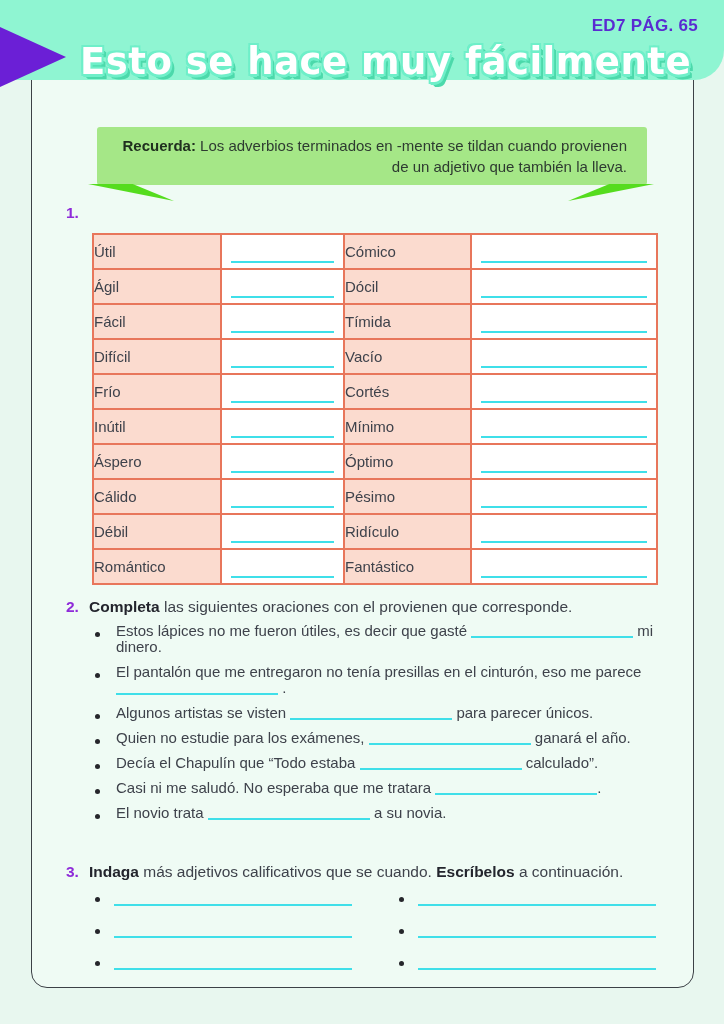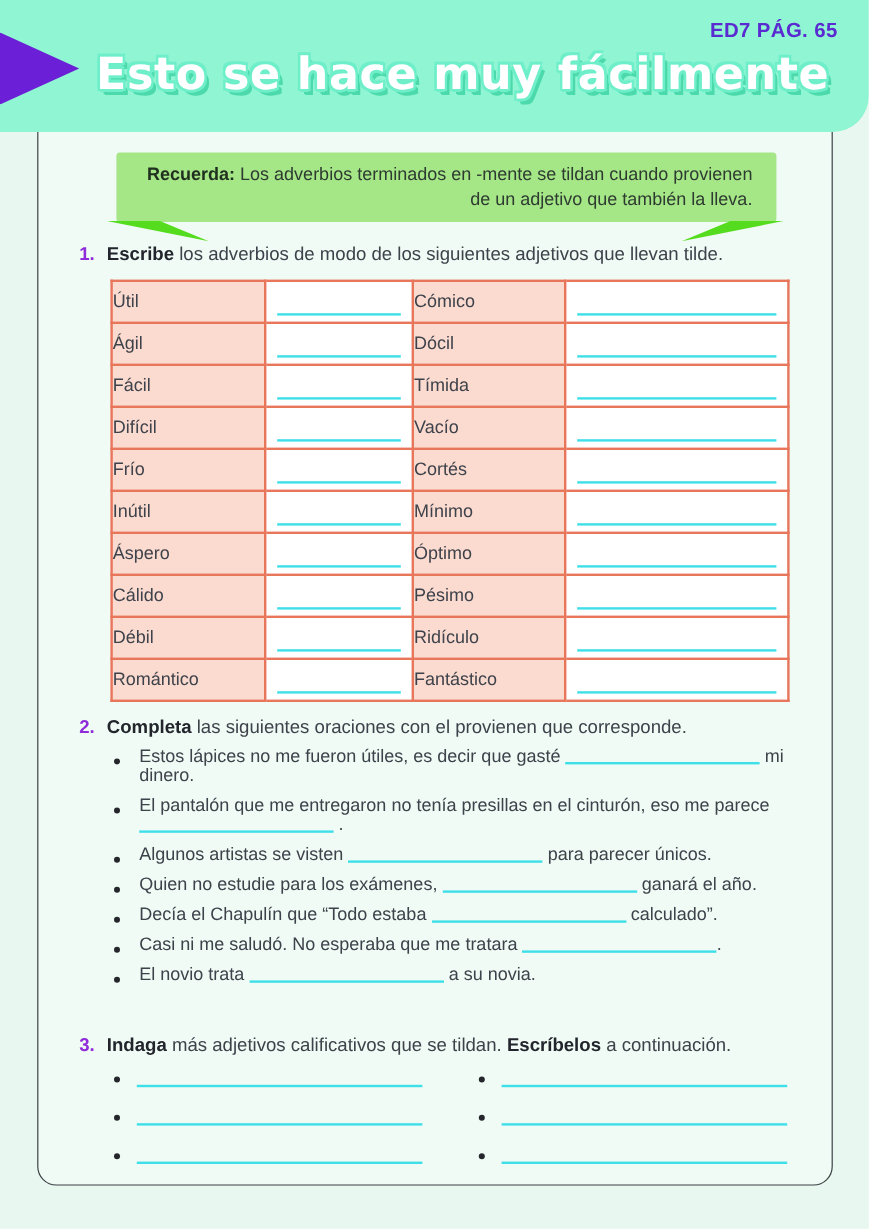"ED7 PÁG. 65" .band { height: 110px -> 80px }
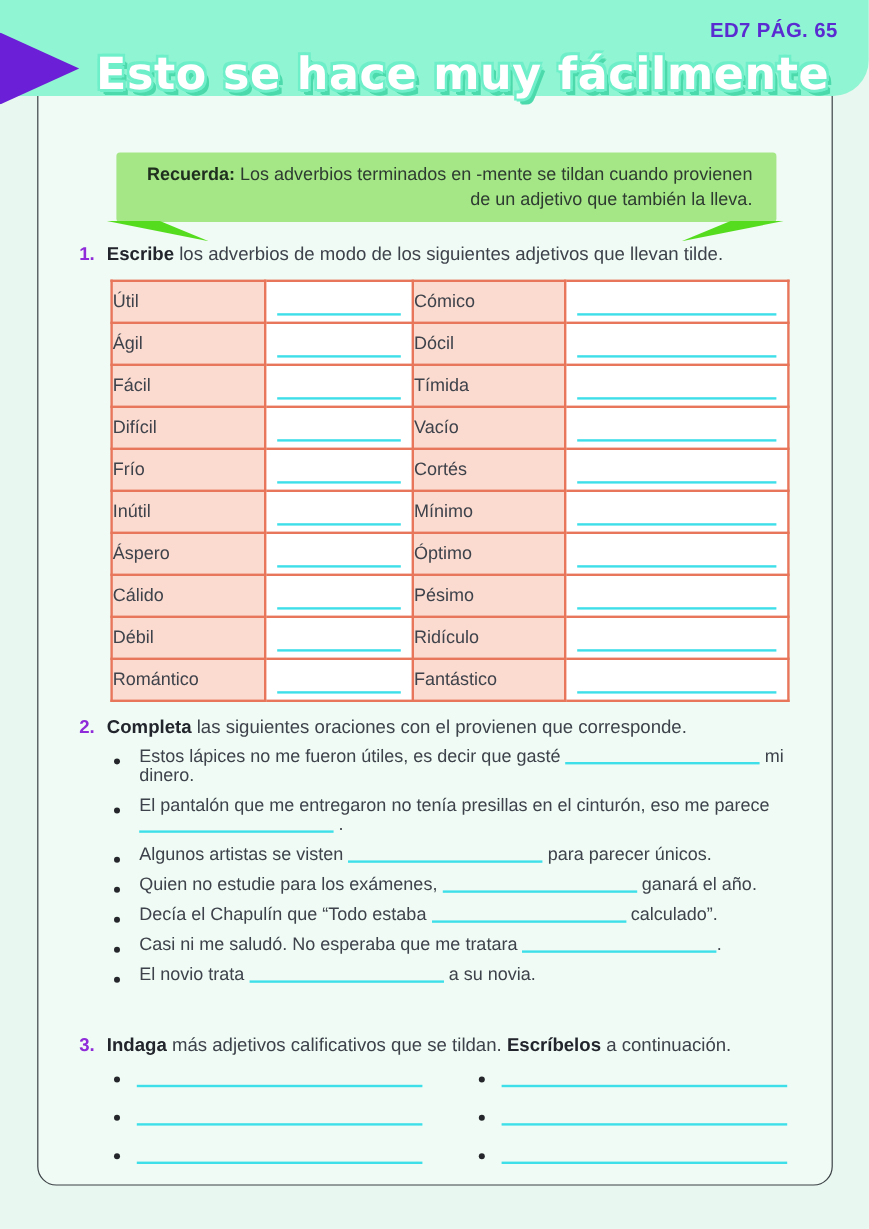"Escribe los adverbios de modo" p { html: <p> <strong>Escribe</strong> <span>los adverbios de modo de los siguientes adjetivos que llevan tilde.</span> </p> -> none }
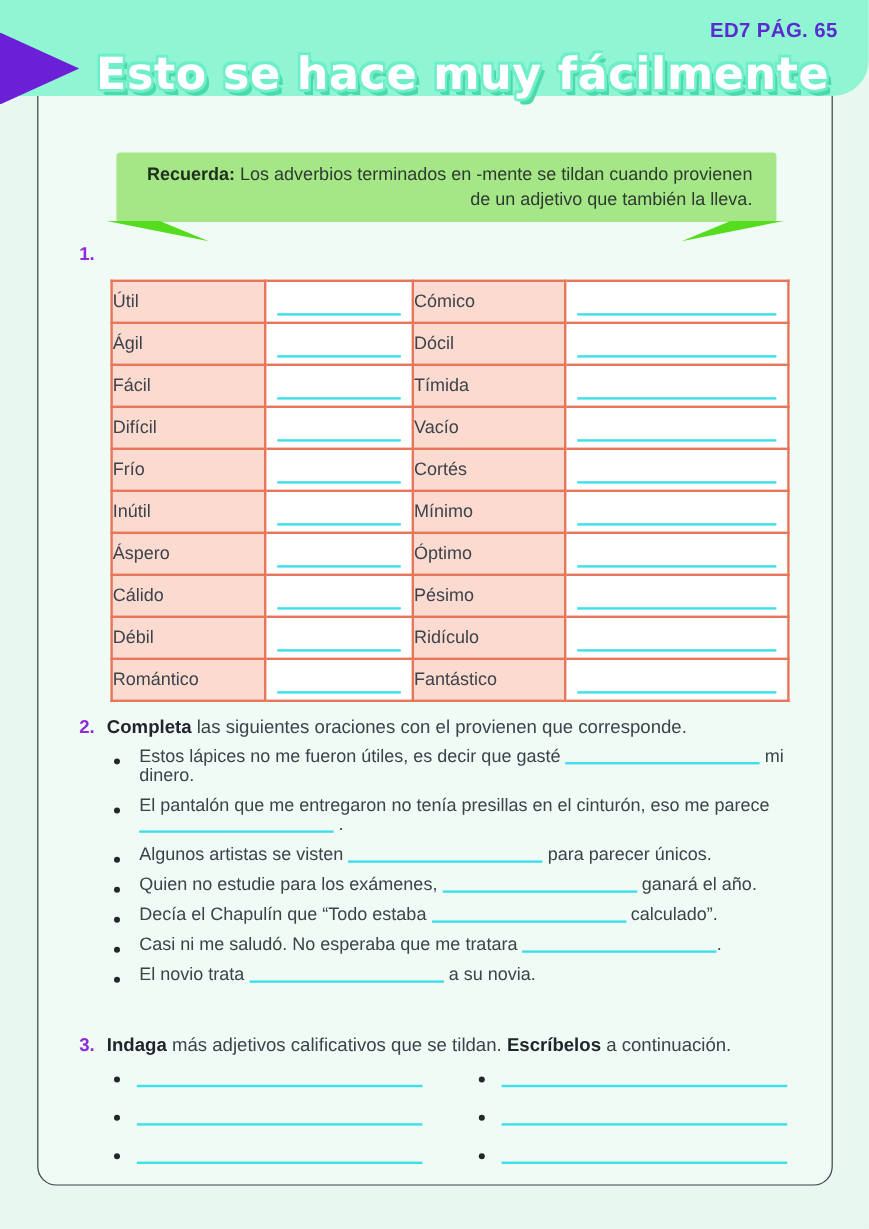"más adjetivos calificativos que se" span { text: tildan -> cuando }
